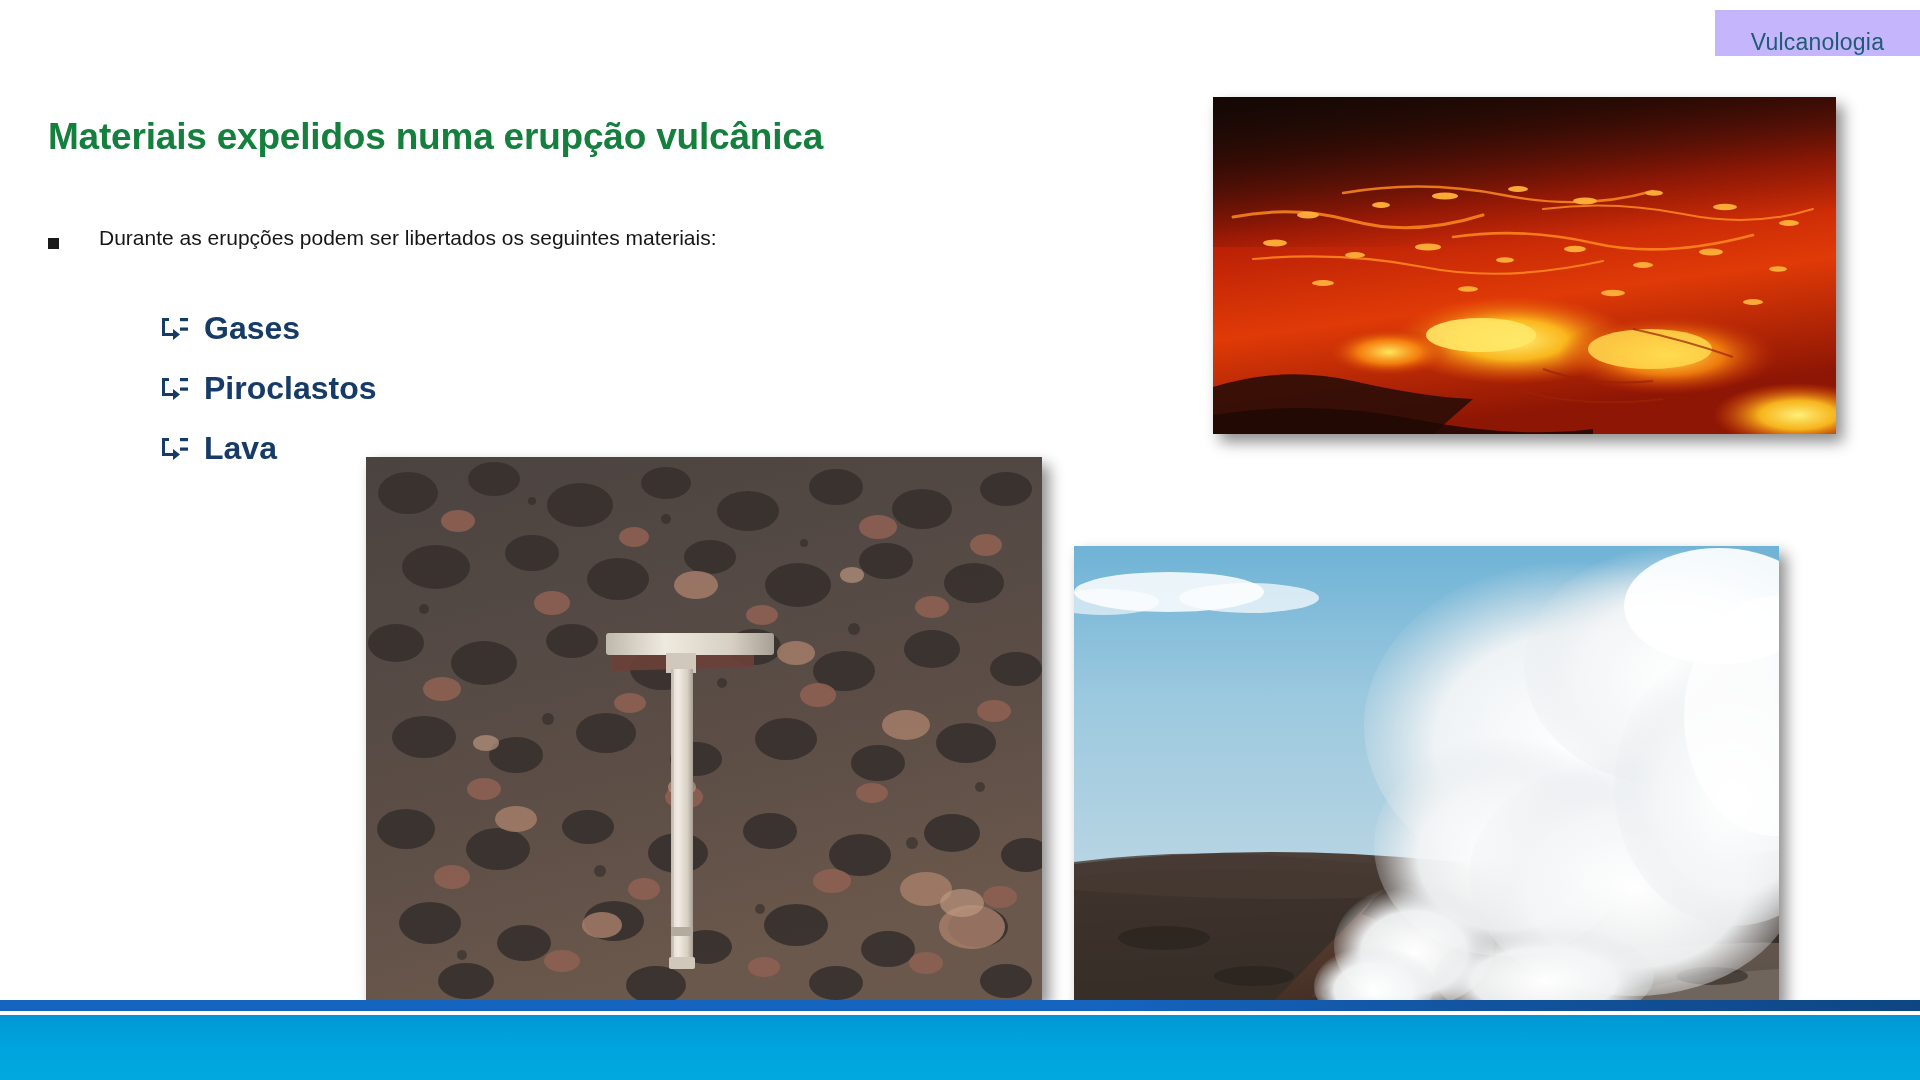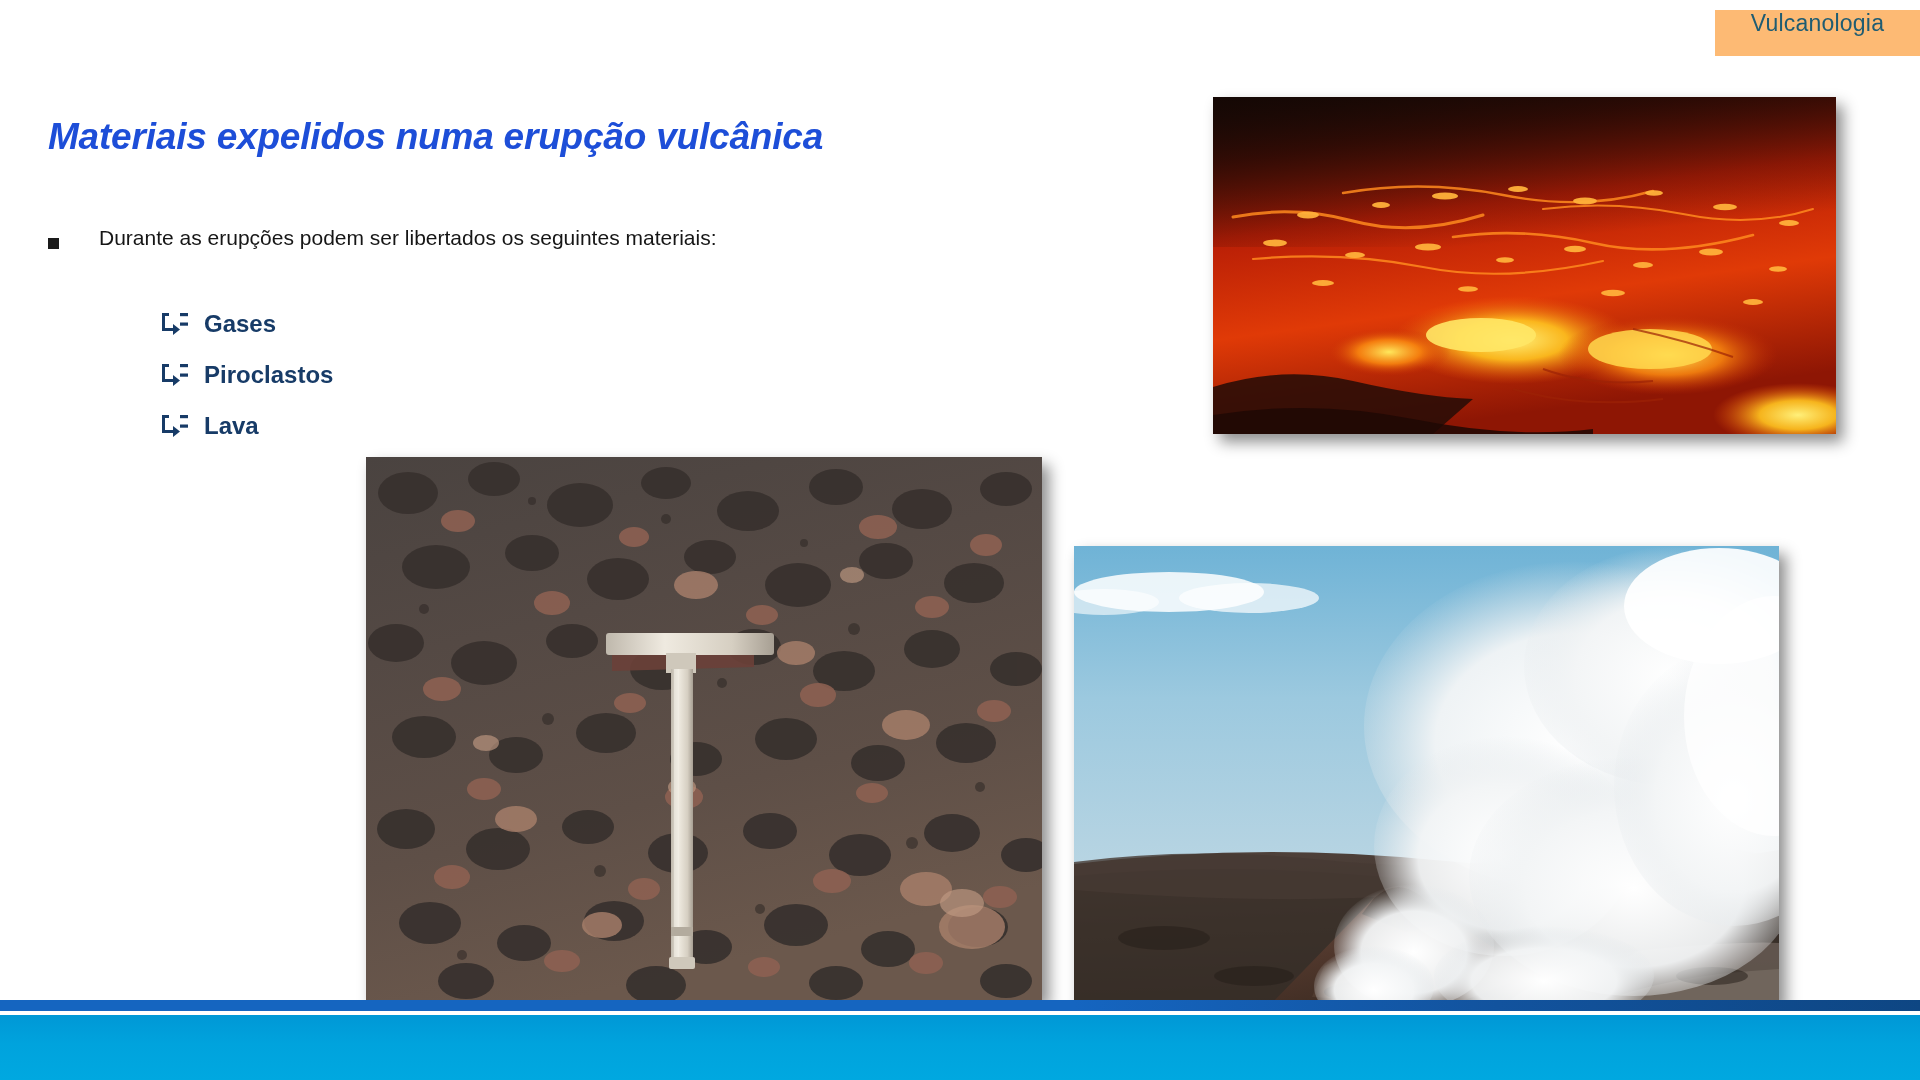"Vulcanologia" .header-badge { align-items: flex-start -> flex-end; background: #fdba74 -> #c4b5fd }
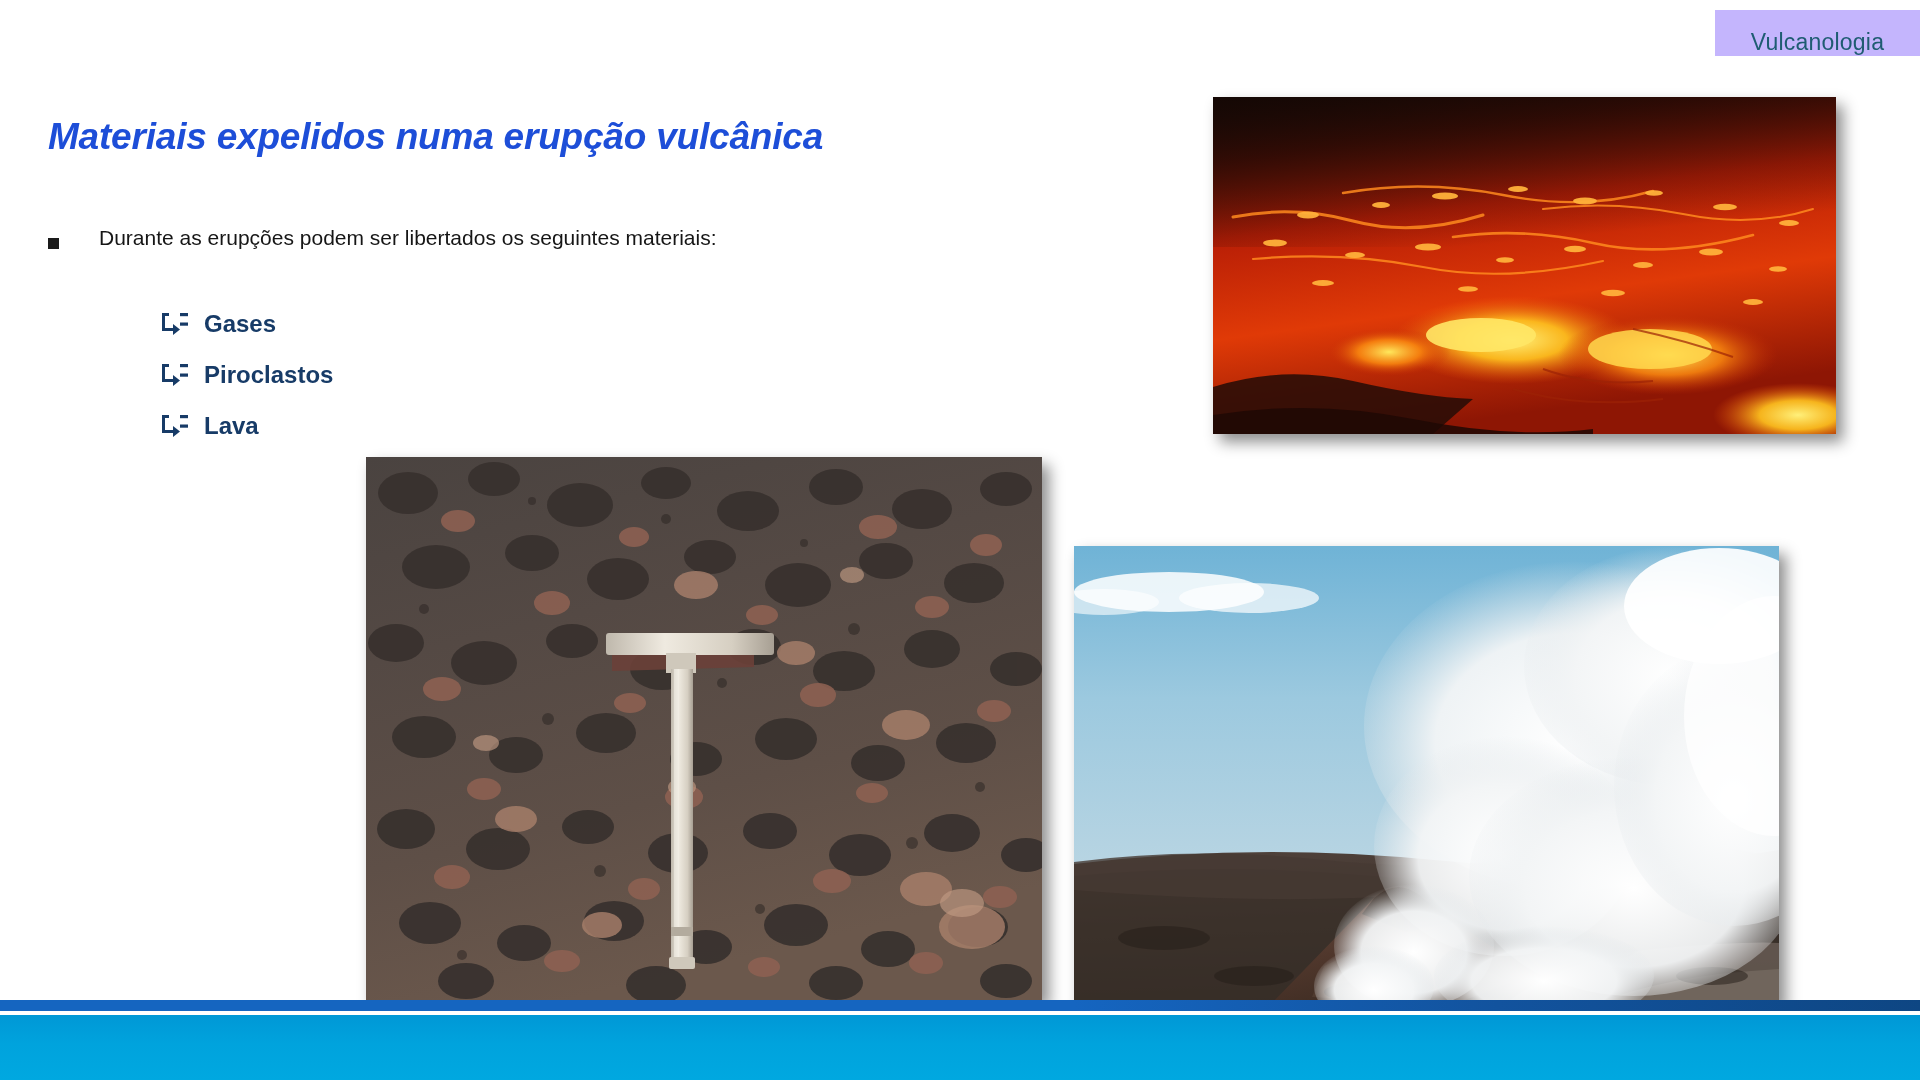"Materiais expelidos numa erupção" .slide-title { color: #1d4ed8 -> #15803d; font-style: italic -> none }
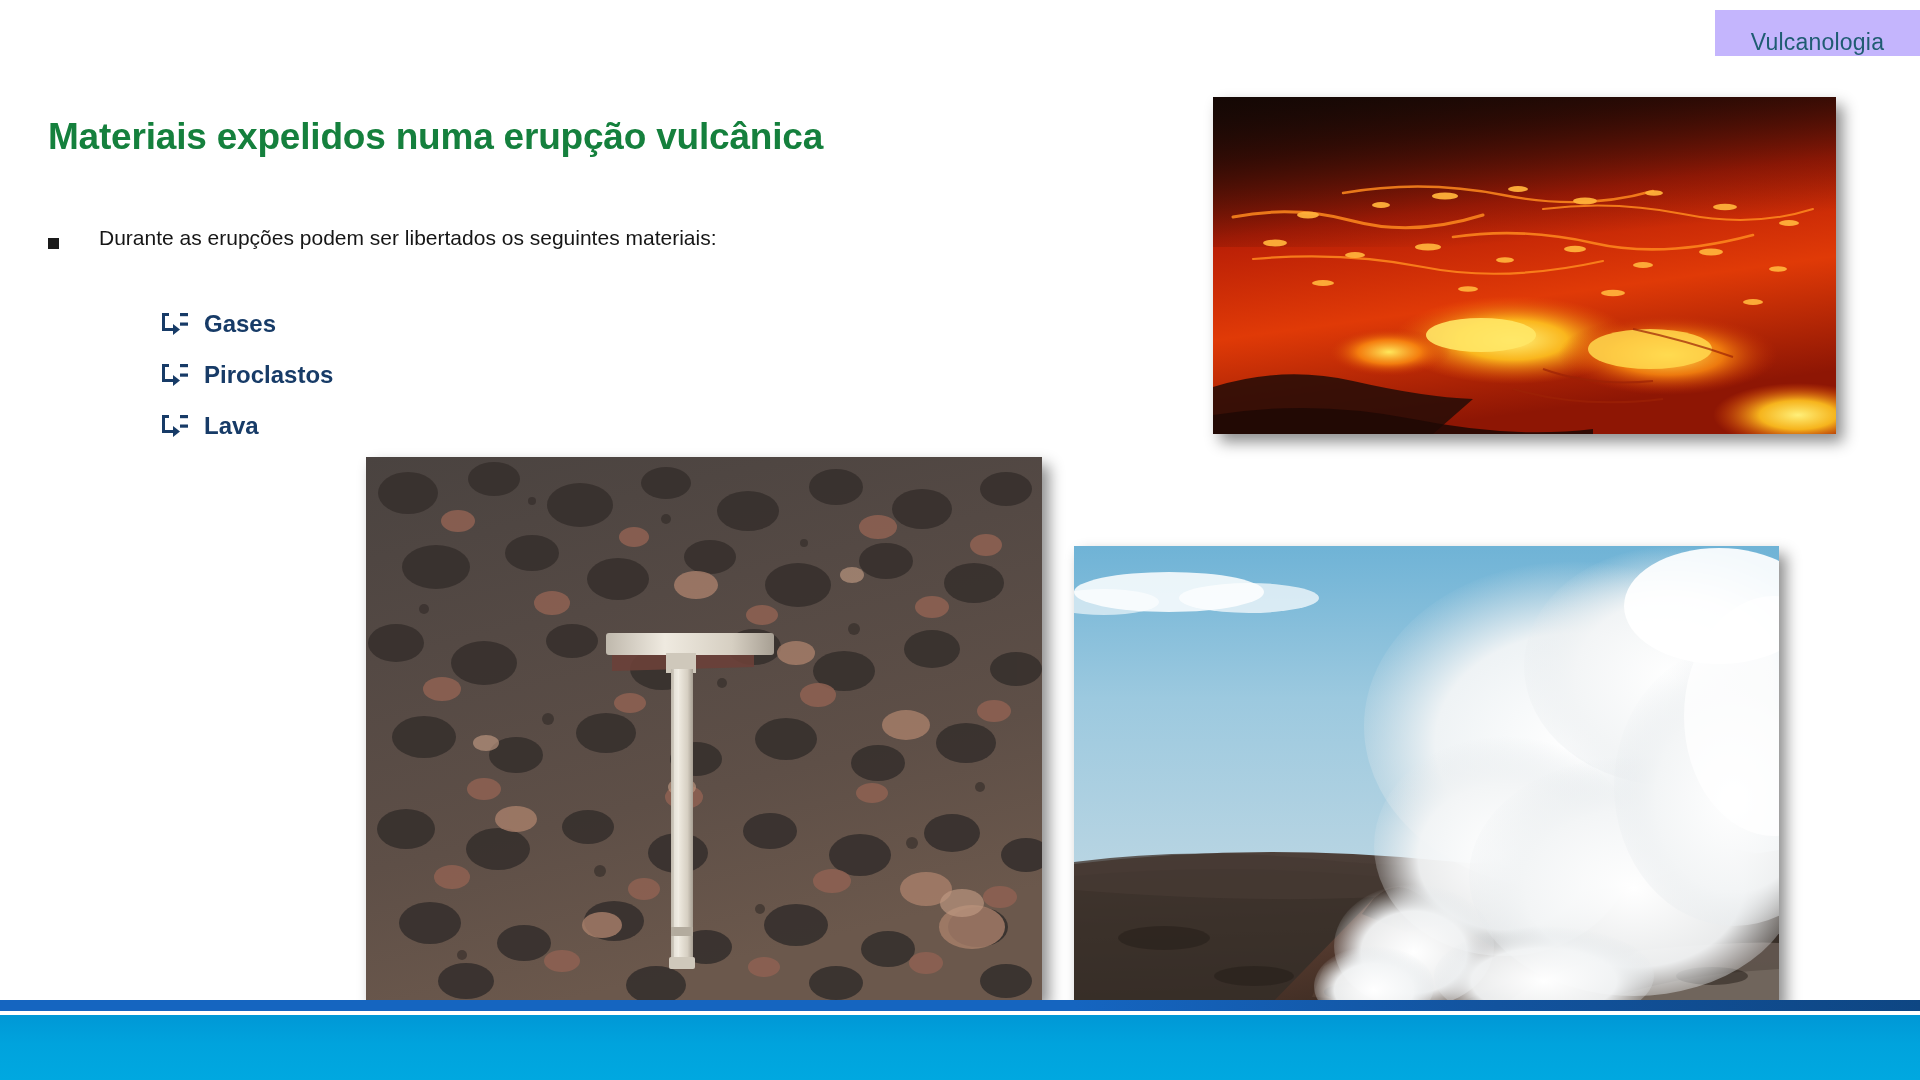"Gases" .sub-label { font-size: 24px -> 32px }
